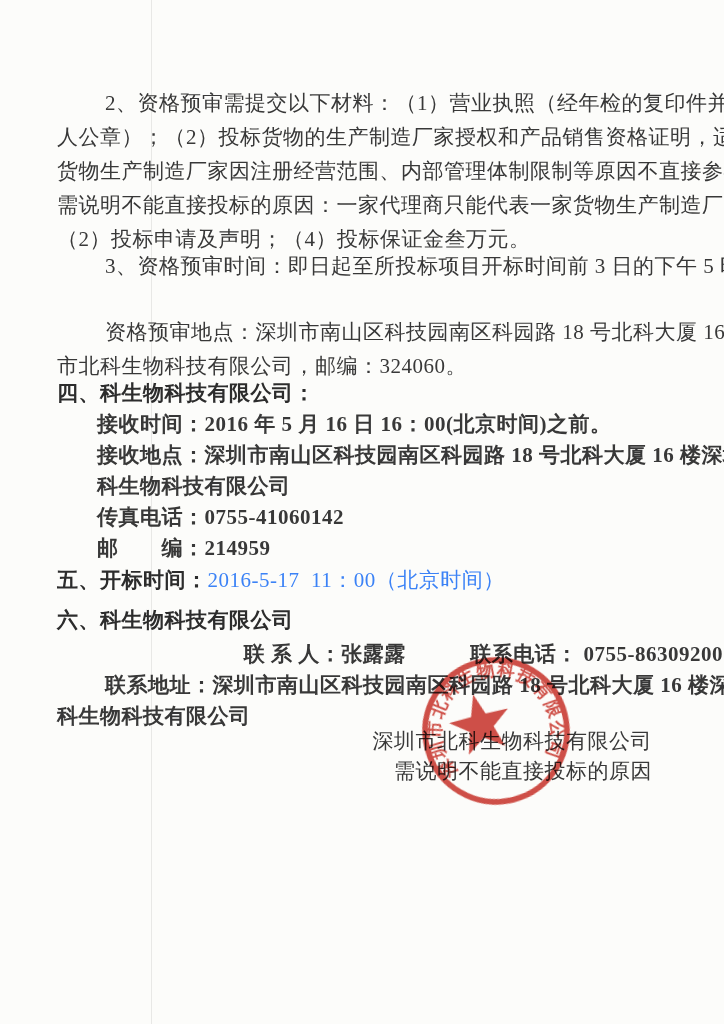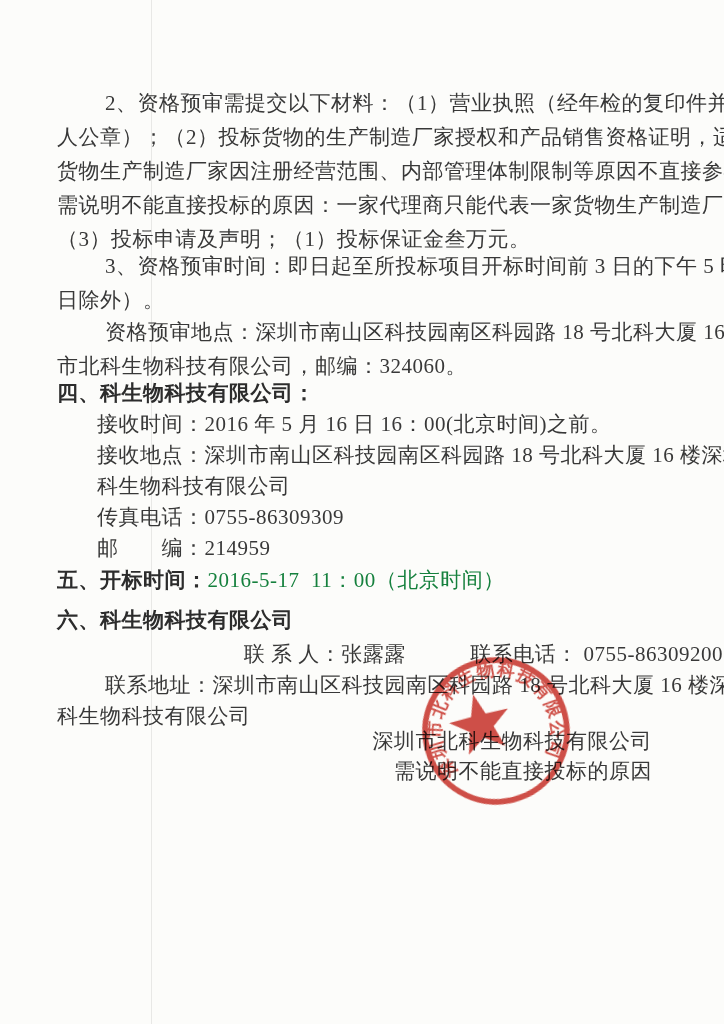"（3）投标申请及声明；（1）投标保证金叁万元。" div.line { text: 3）投标申请及声明；（1 -> 2）投标申请及声明；（4 }
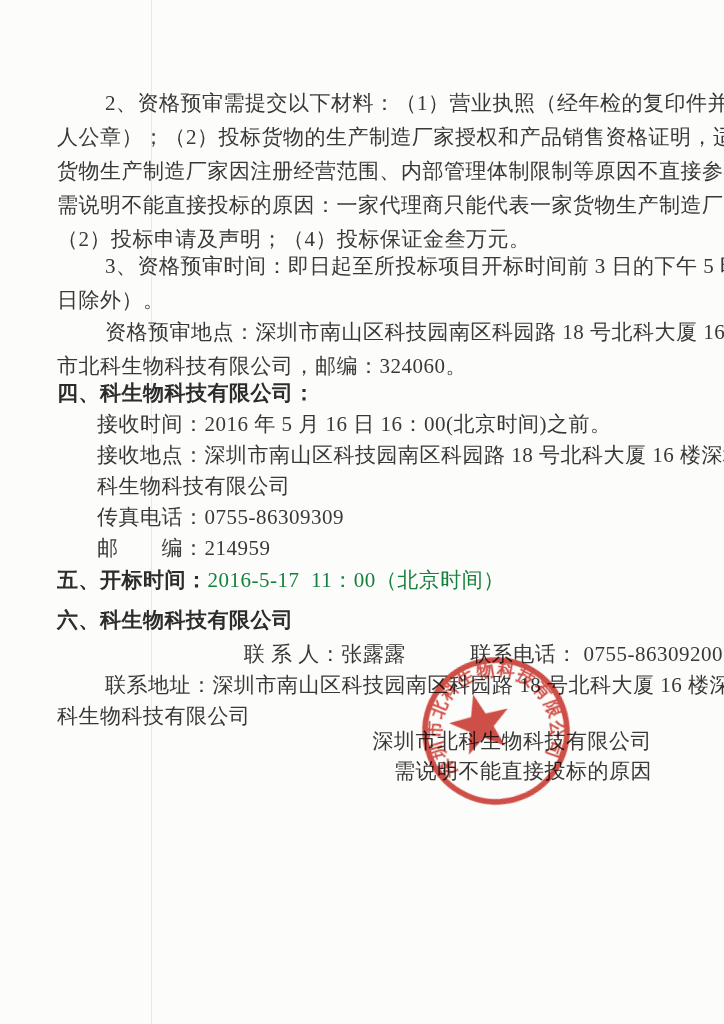"日除外）。" div.line { html: <div>日除外）。</div> -> none }
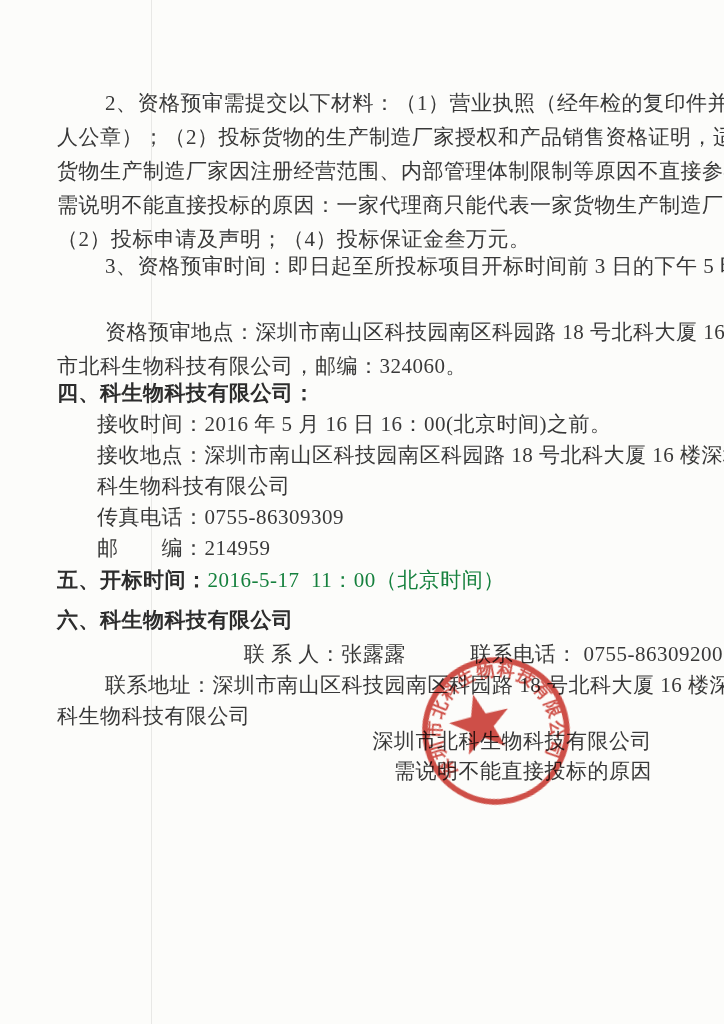"接收时间：2016 年 5 月 16" .tight .line { font-weight: none -> bold }
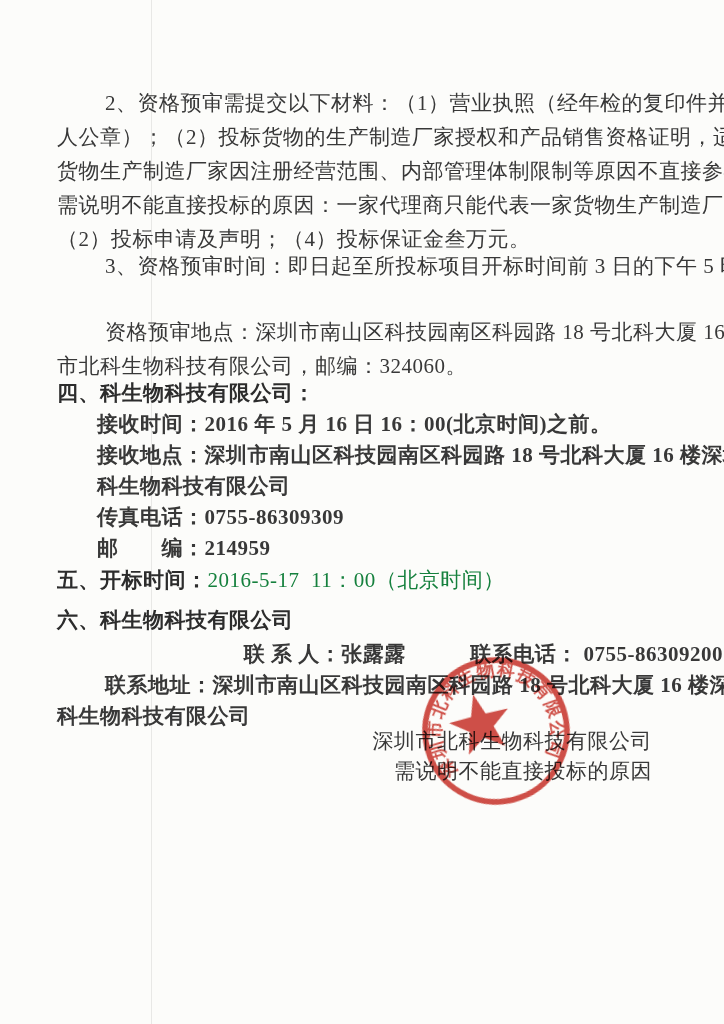"传真电话：0755-86309309" div.line { text: 0755-86309309 -> 0755-41060142 }
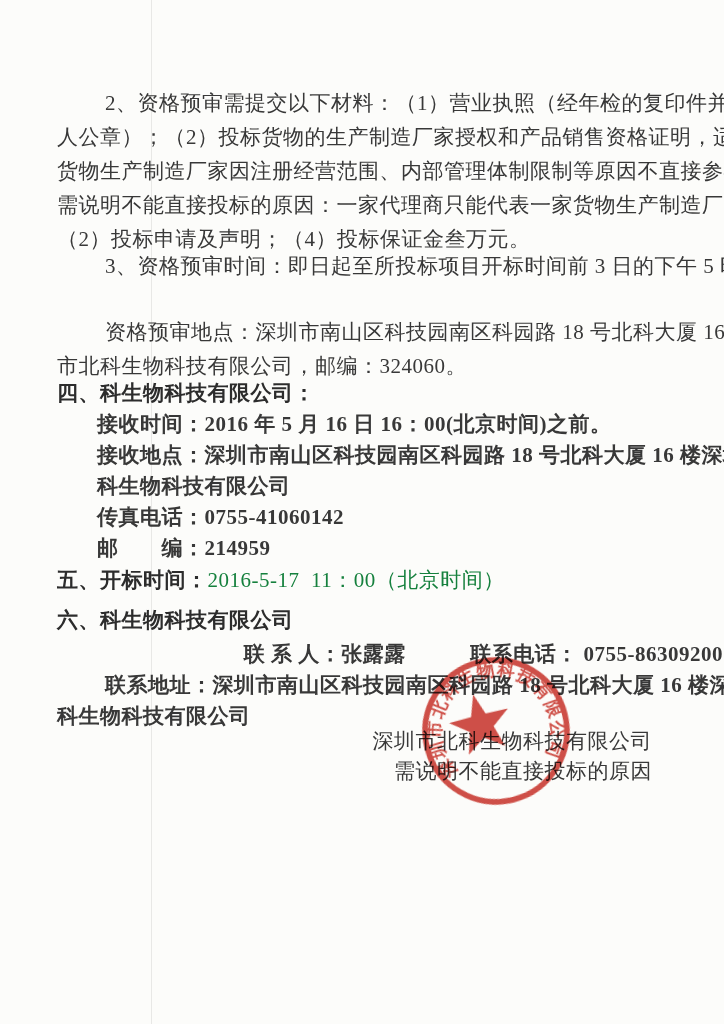"2016-5-17 11：00（北京时间）" .heading .normal { color: #15803d -> #3b82f6 }
